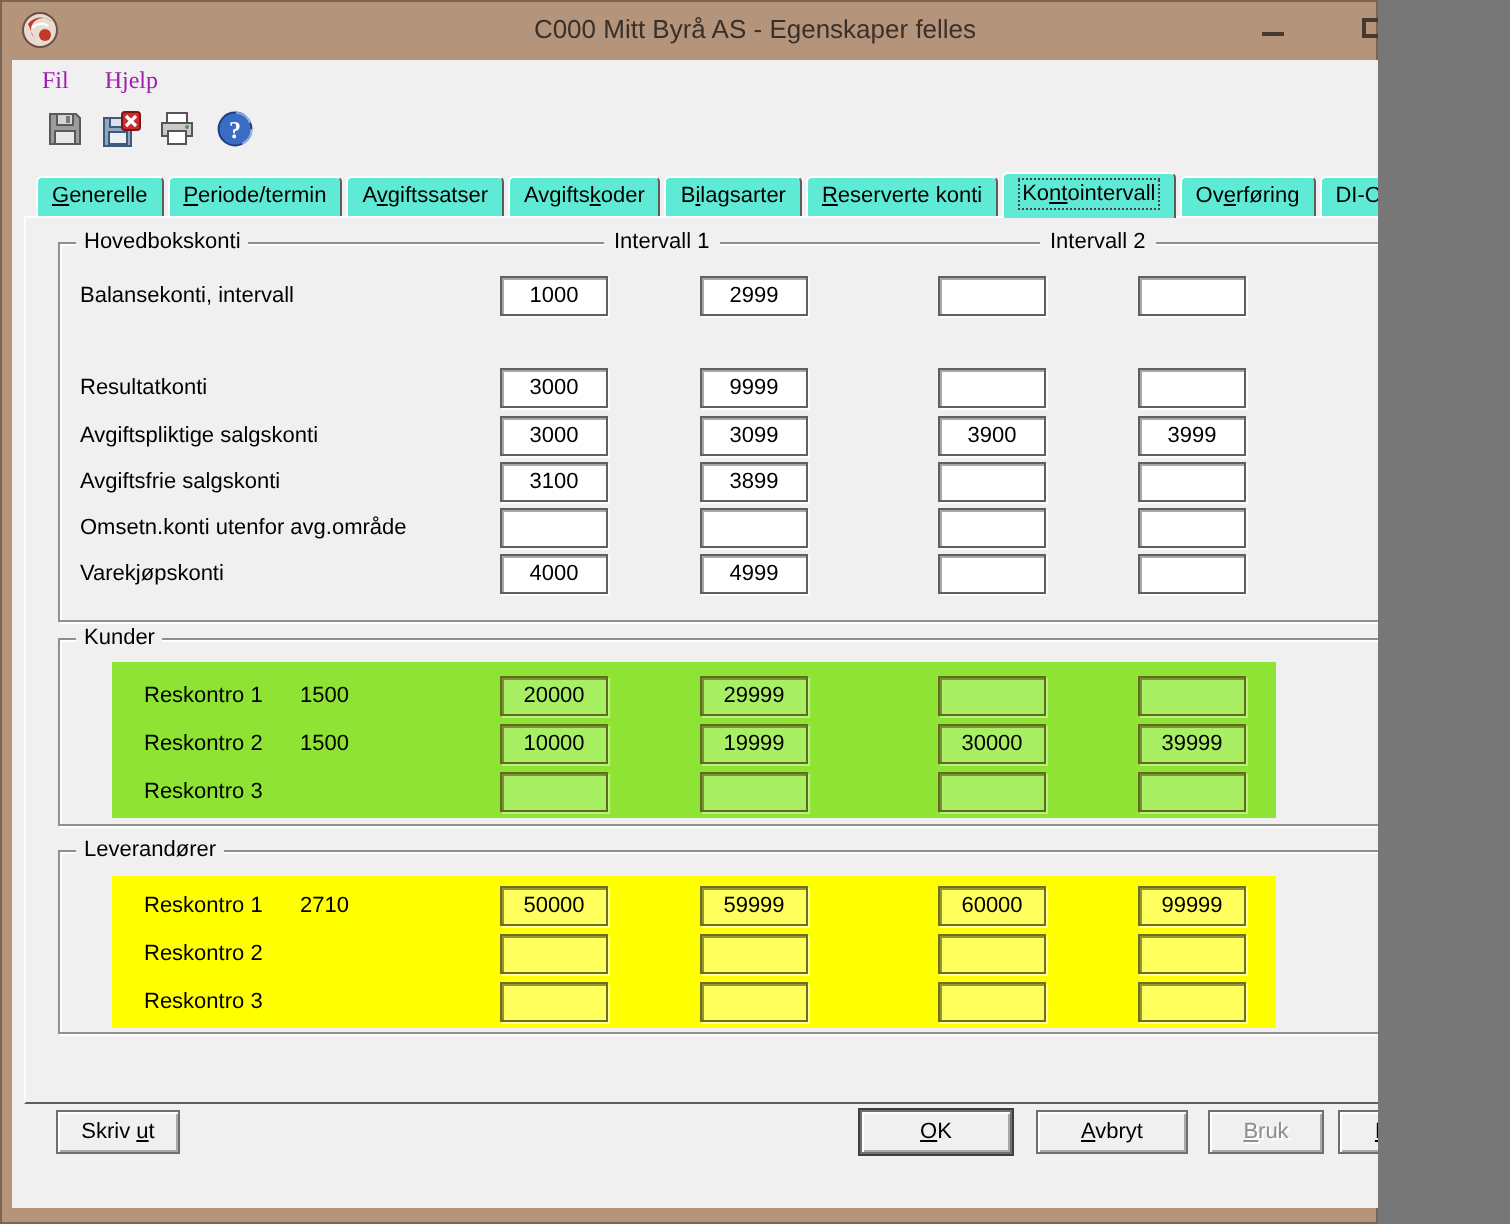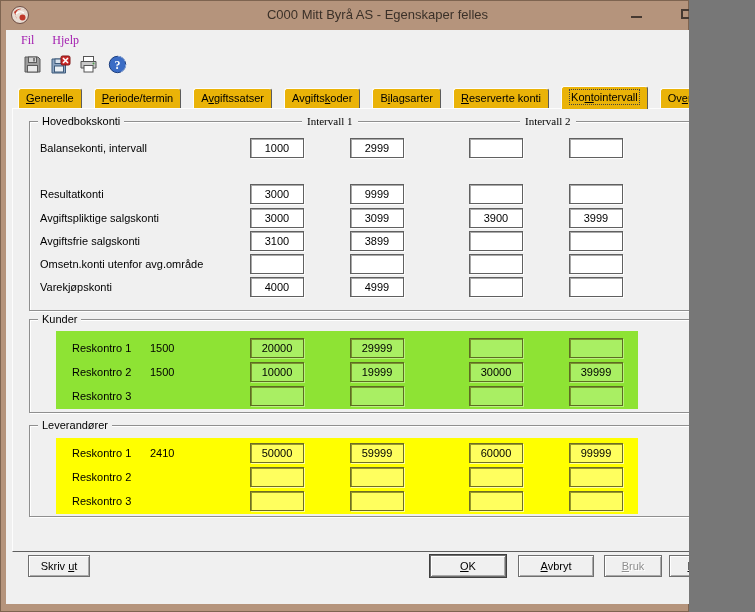"Generelle" .tab { background: #eab308 -> #5eead4; margin-right: 12px -> 2px }
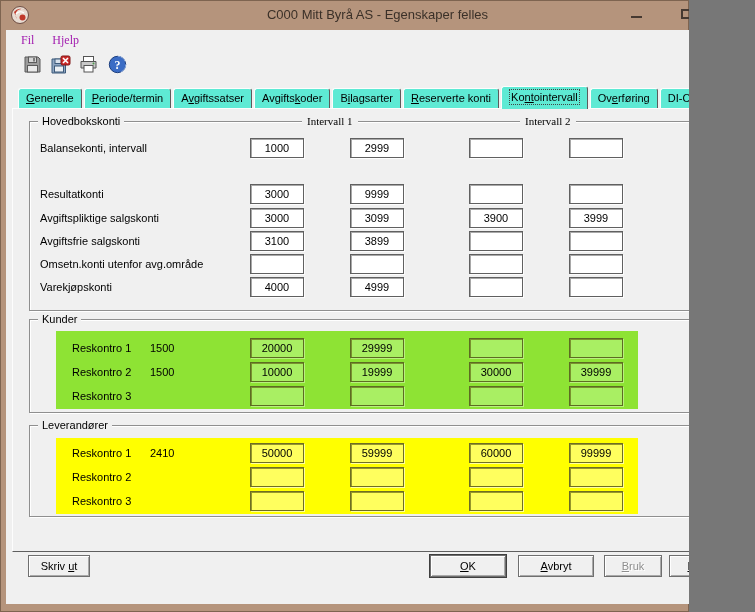"Intervall 1" .col-head { font-family: Liberation Serif, serif -> none }
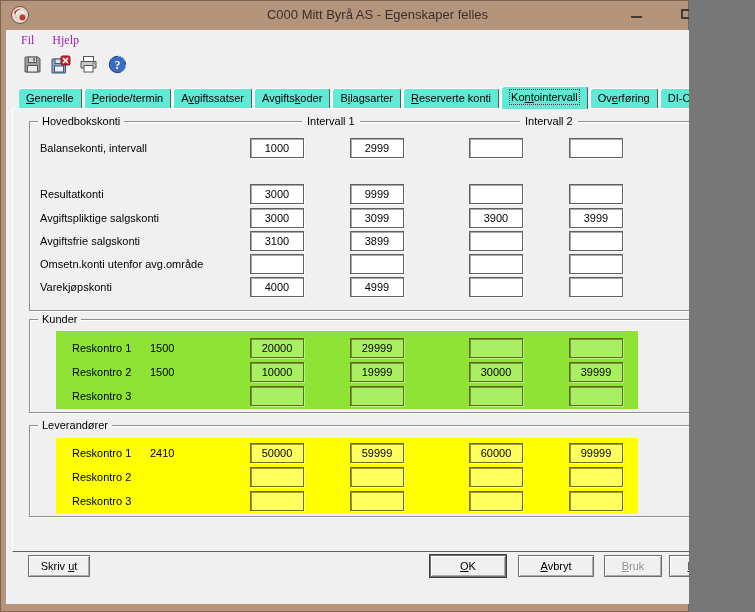"2410" span.konto { text: 2410 -> 2710 }
